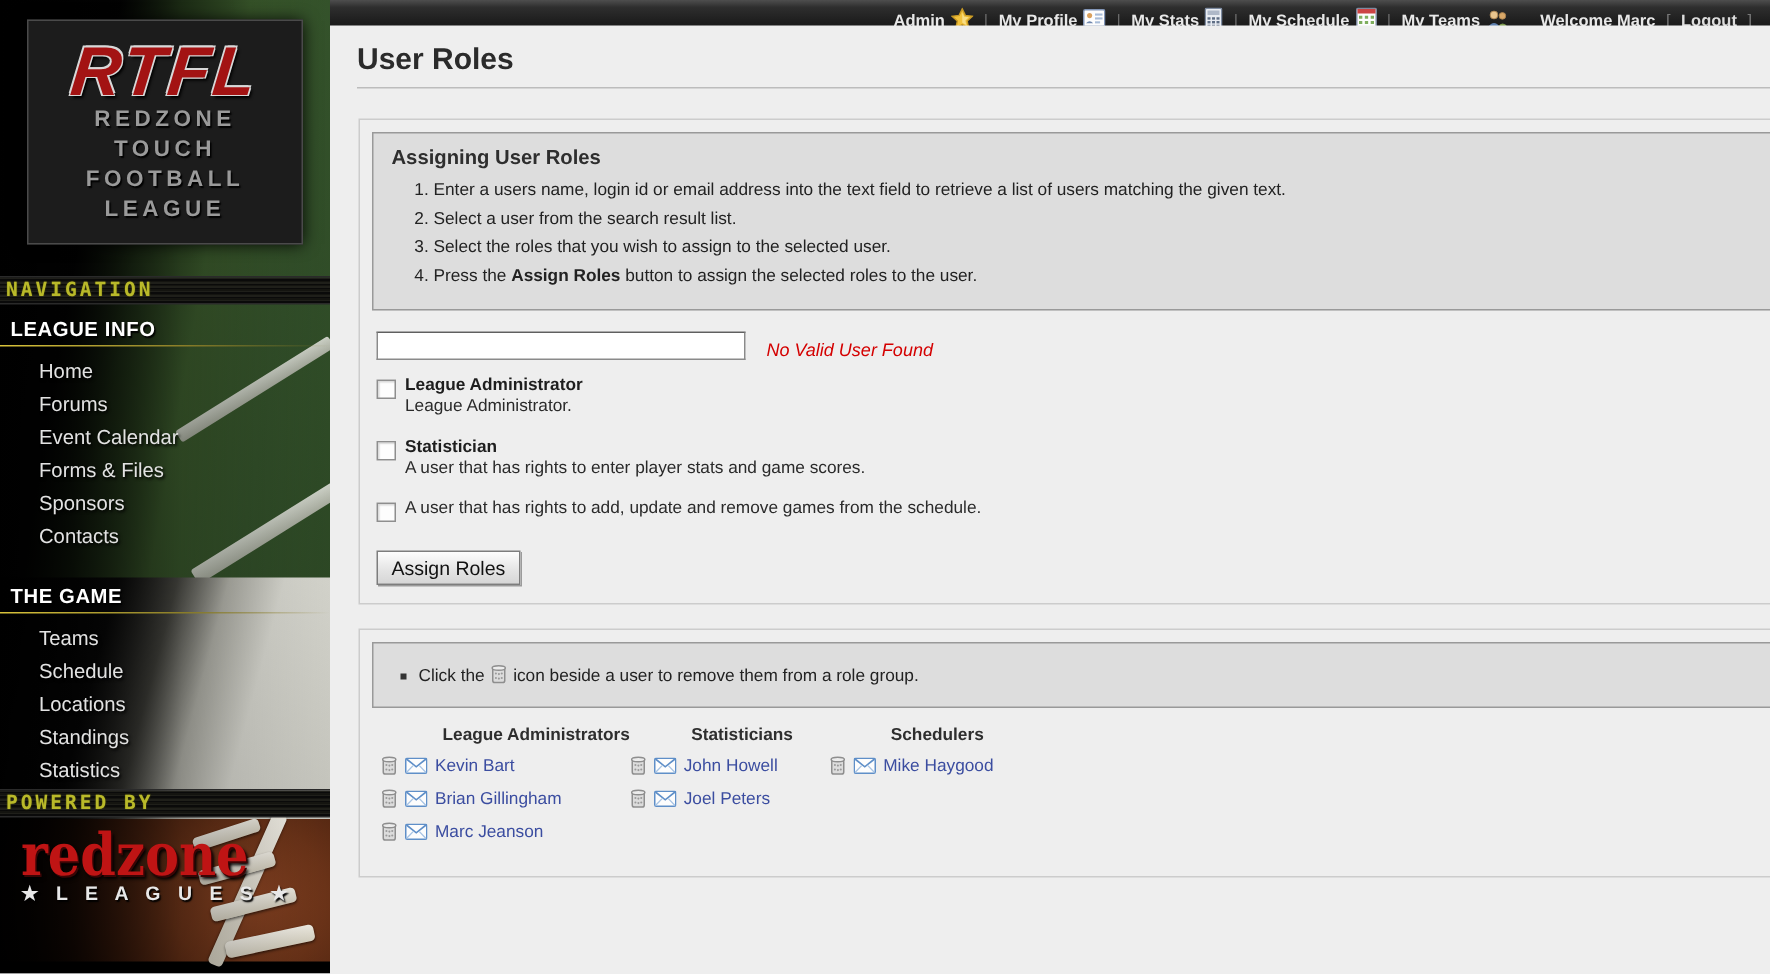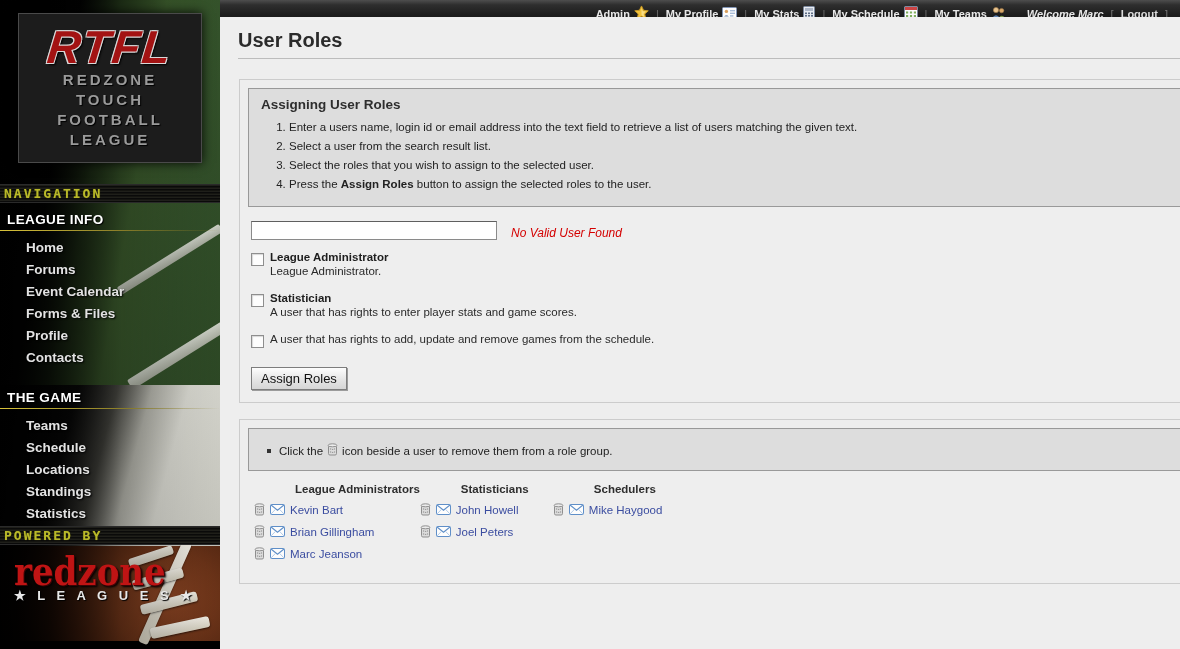"Welcome Marc" .tb-welcome { font-style: italic -> none }
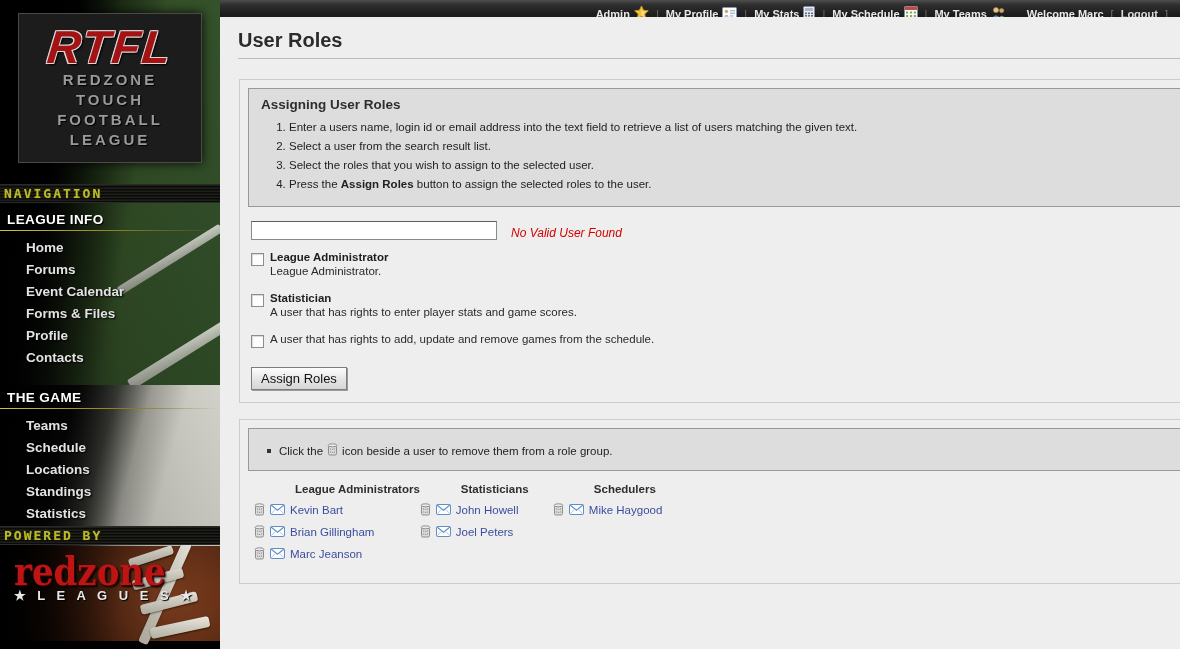"Home" .side-item { font-weight: bold -> normal }
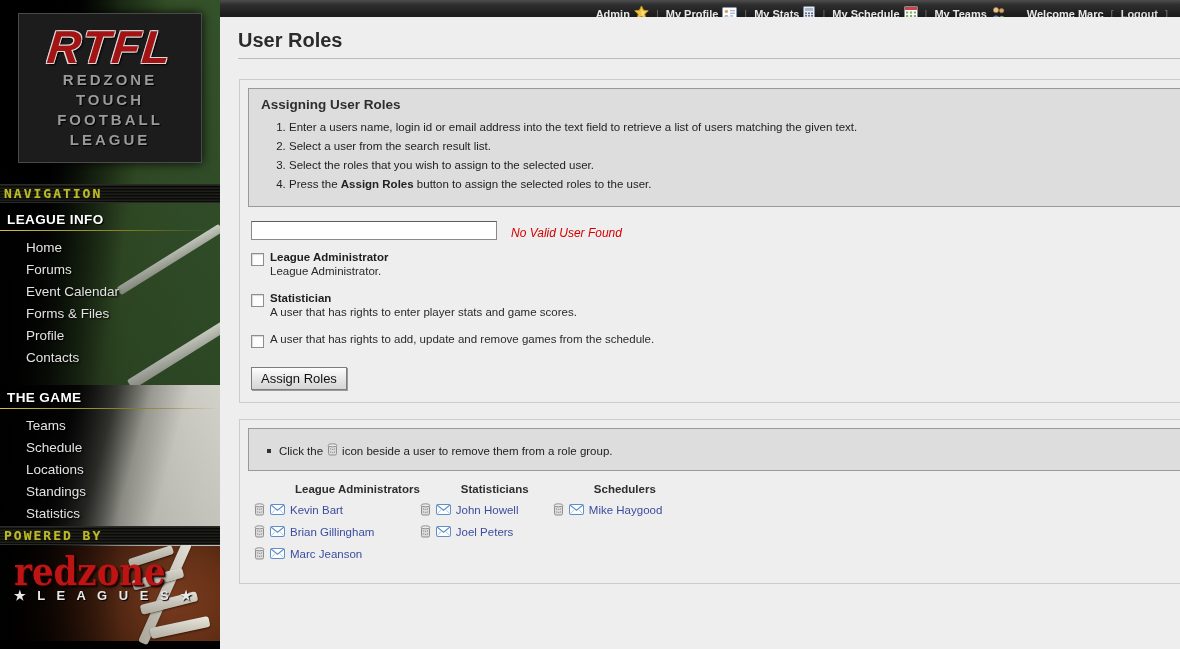"Profile" div.side-item { text: Profile -> Sponsors }
